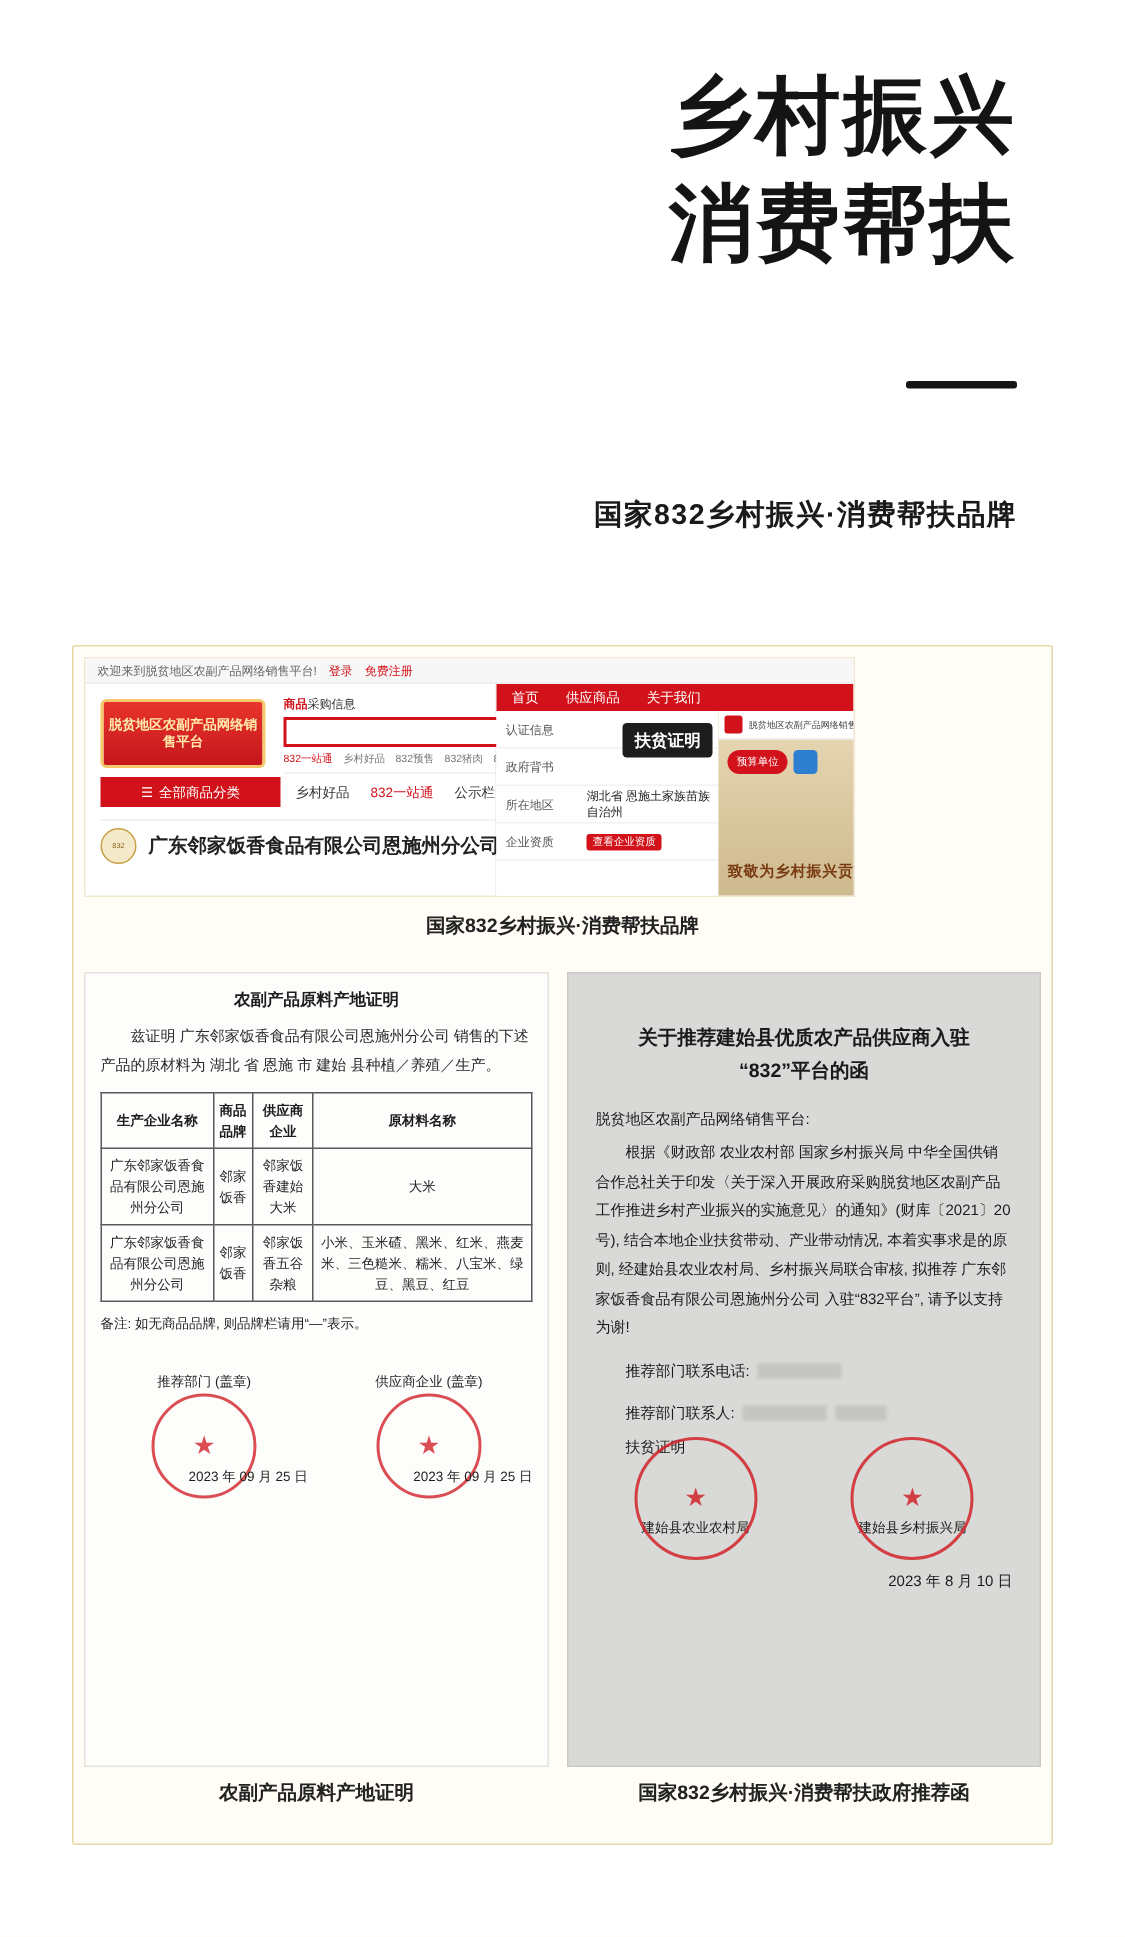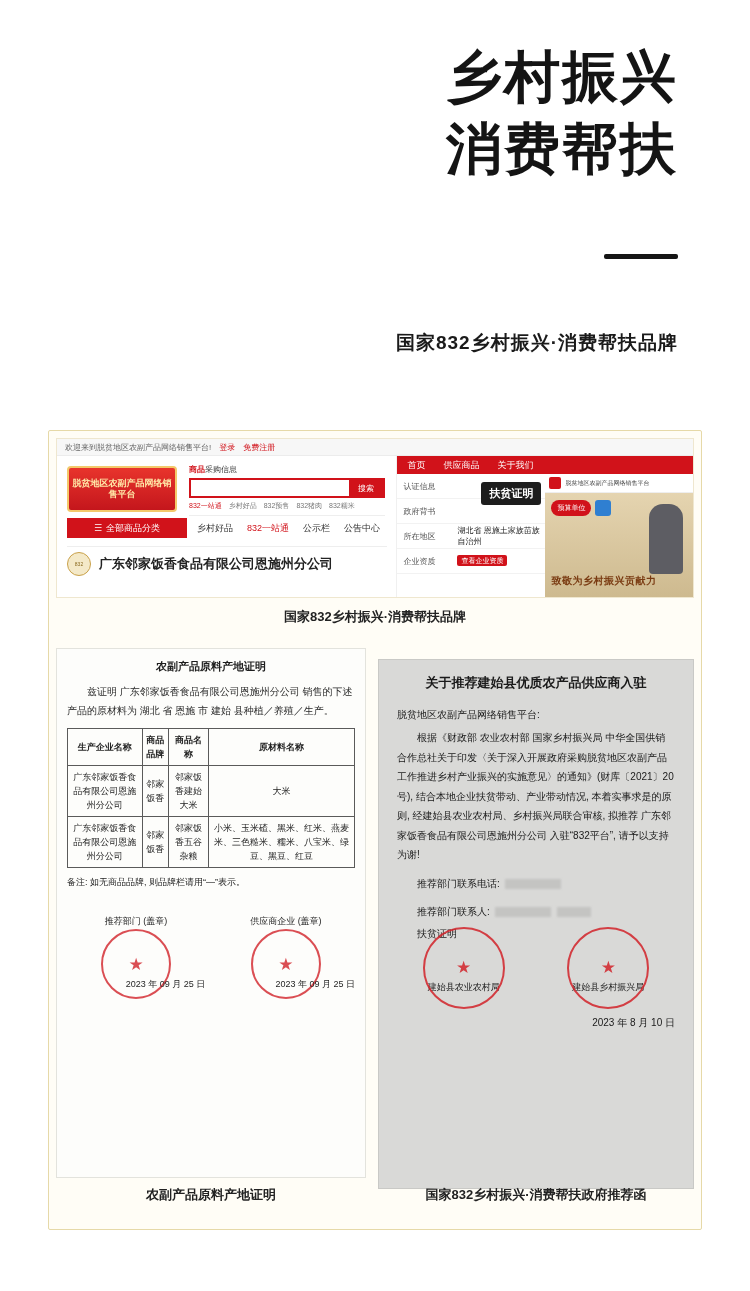"欢迎来到脱贫地区农副产品网络销售平台!" .shot { width: 638px -> 514px }
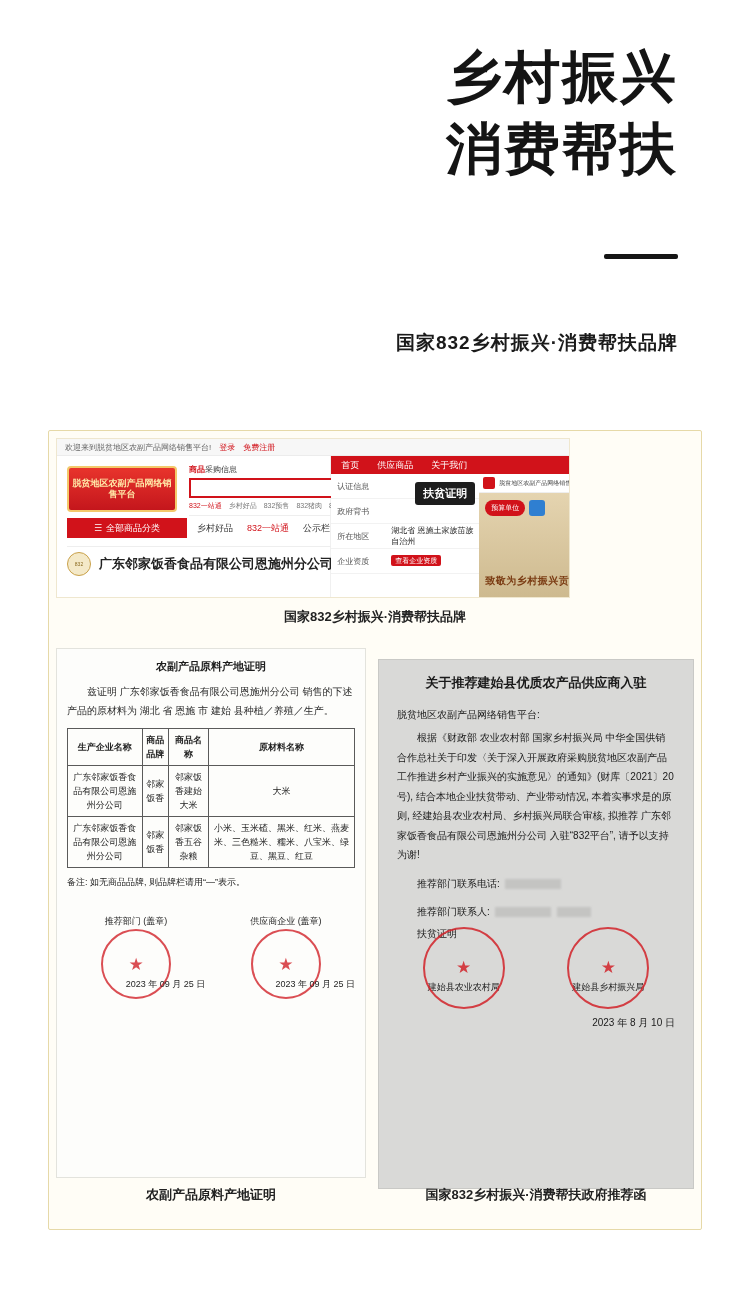"关于推荐建始县优质农产品供应商入驻" .doc-right { margin-top: 11px -> none; padding: 12px 18px -> 32px 18px }
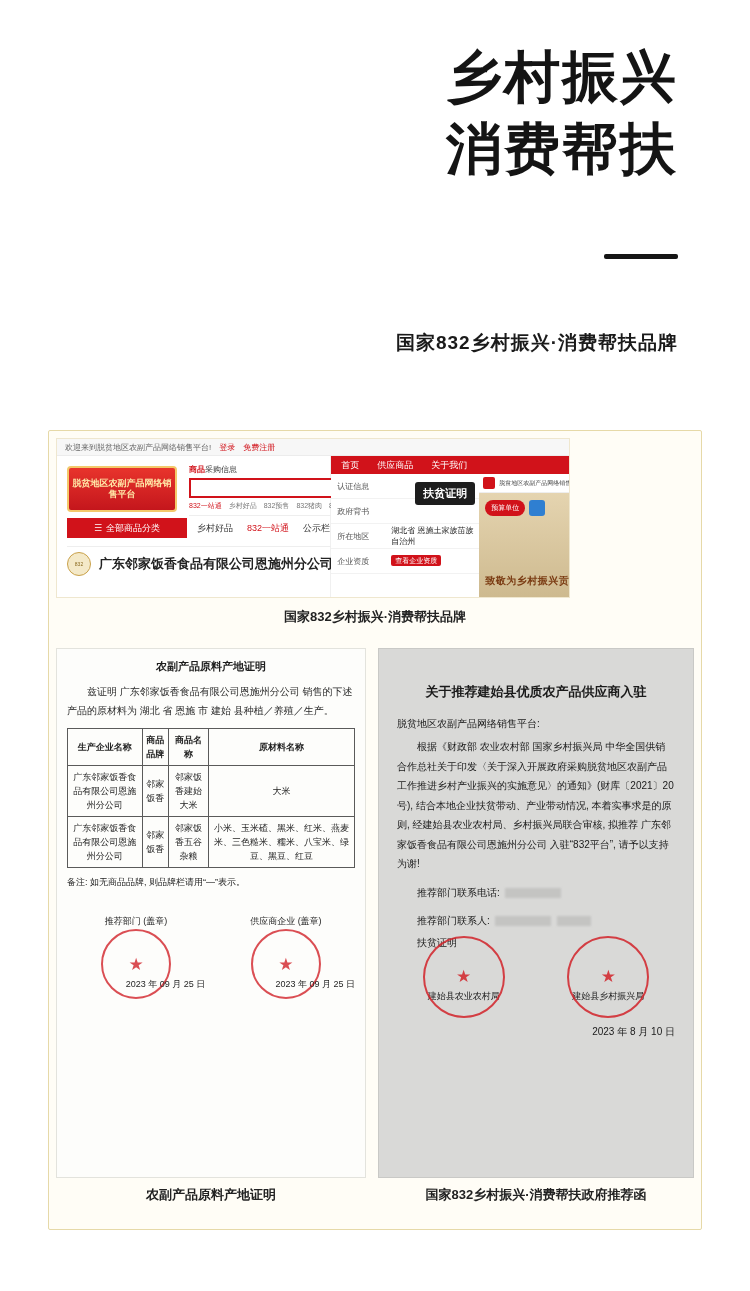"“832”平台的函" div { html: none -> <div>“832”平台的函</div> }
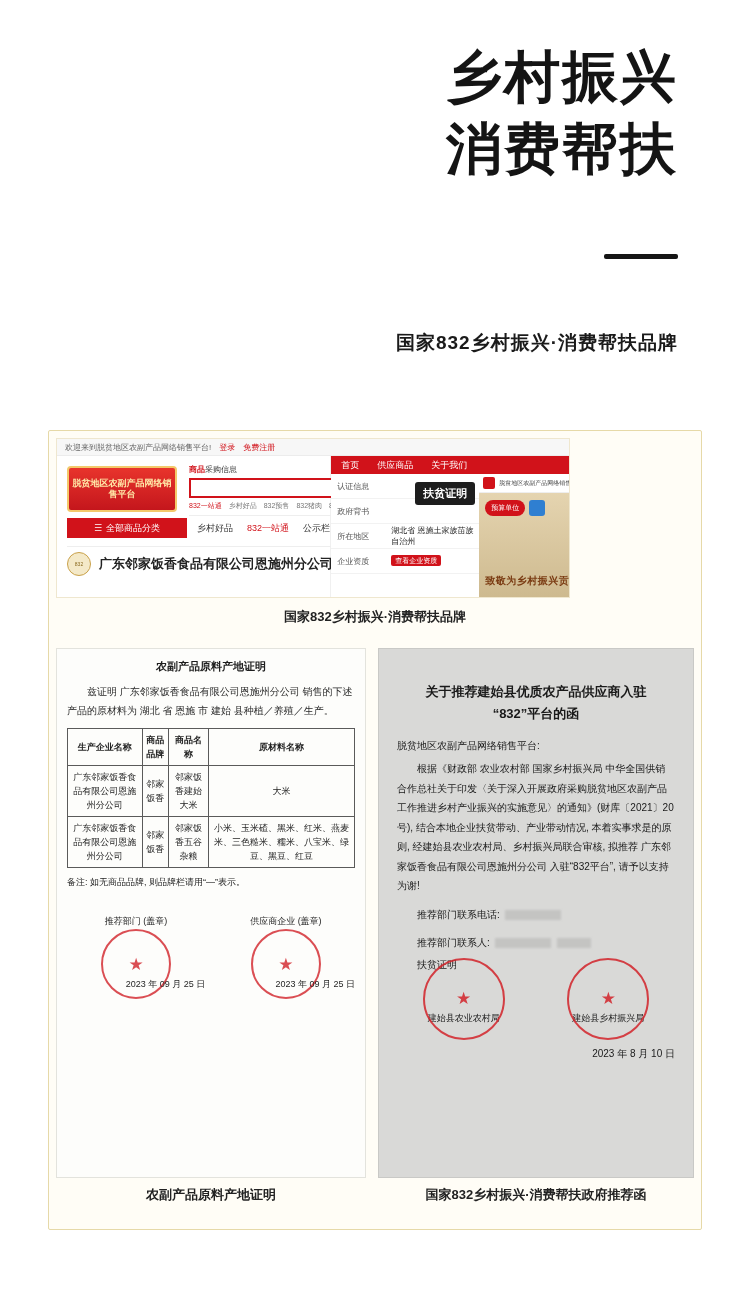"商品名称" th { text: 商品名称 -> 供应商企业 }
